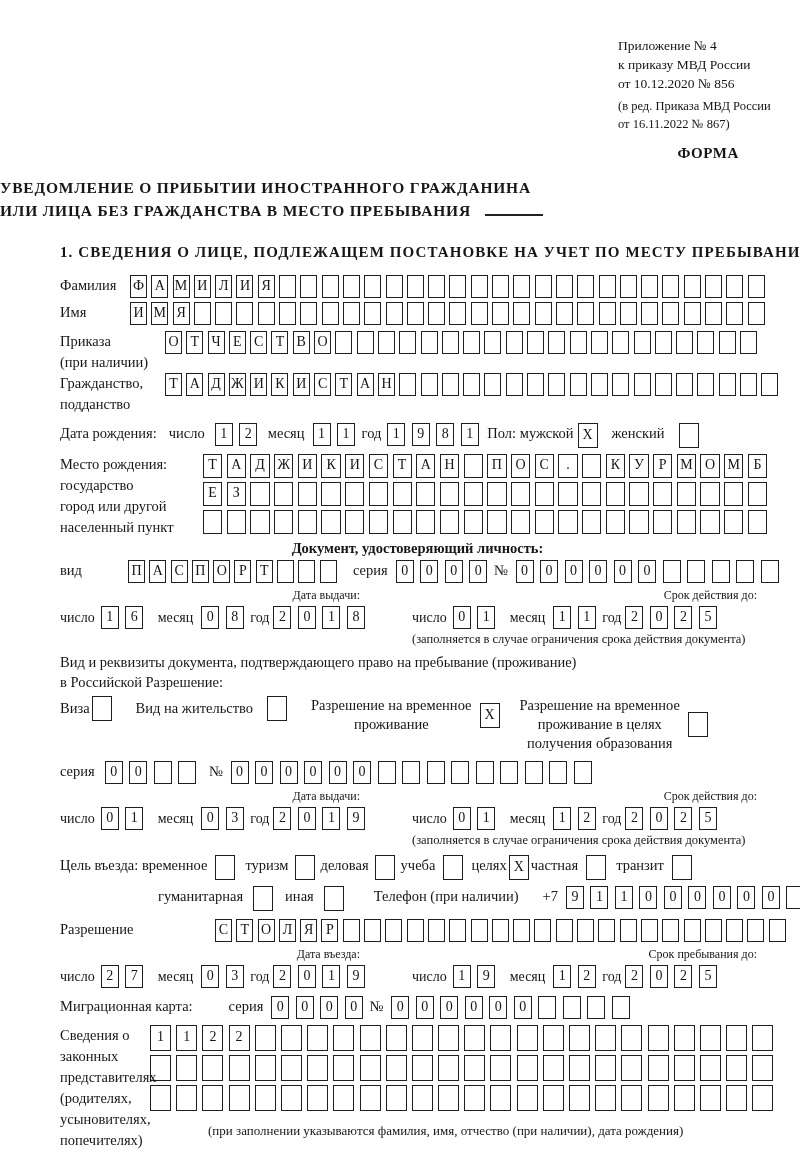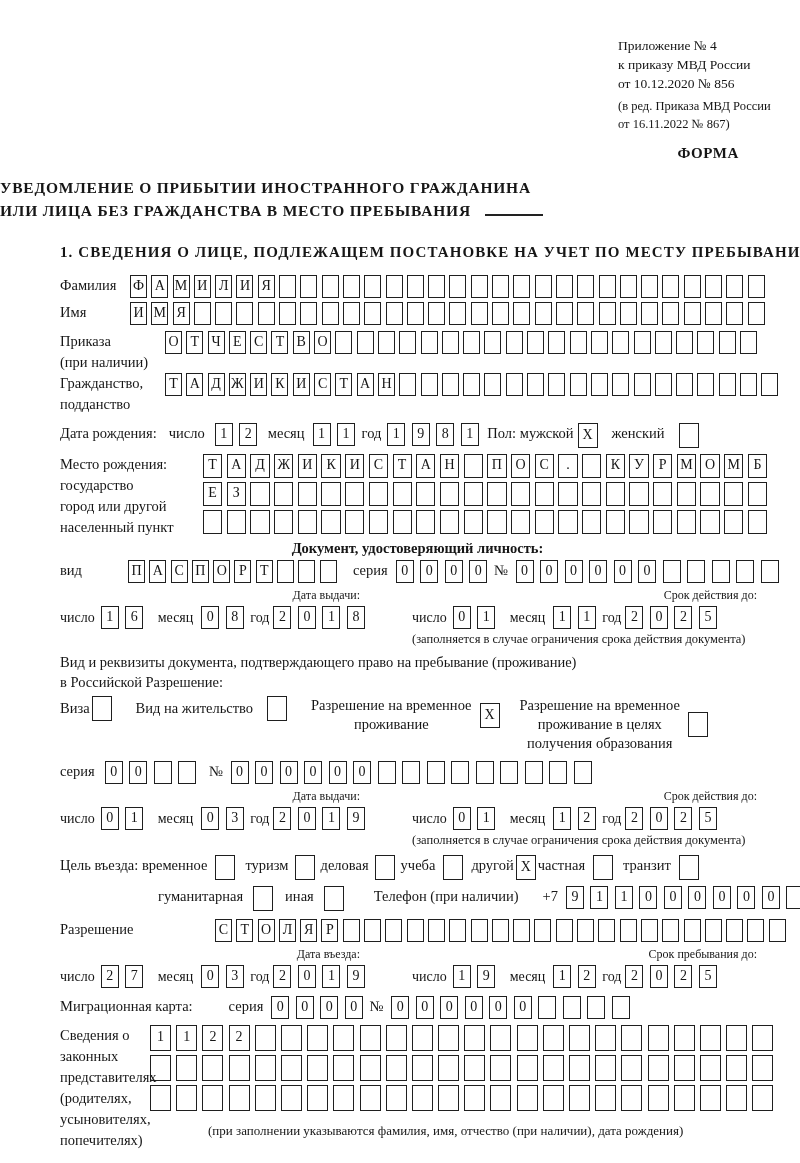"другой" span.lbl { text: другой -> целях }
